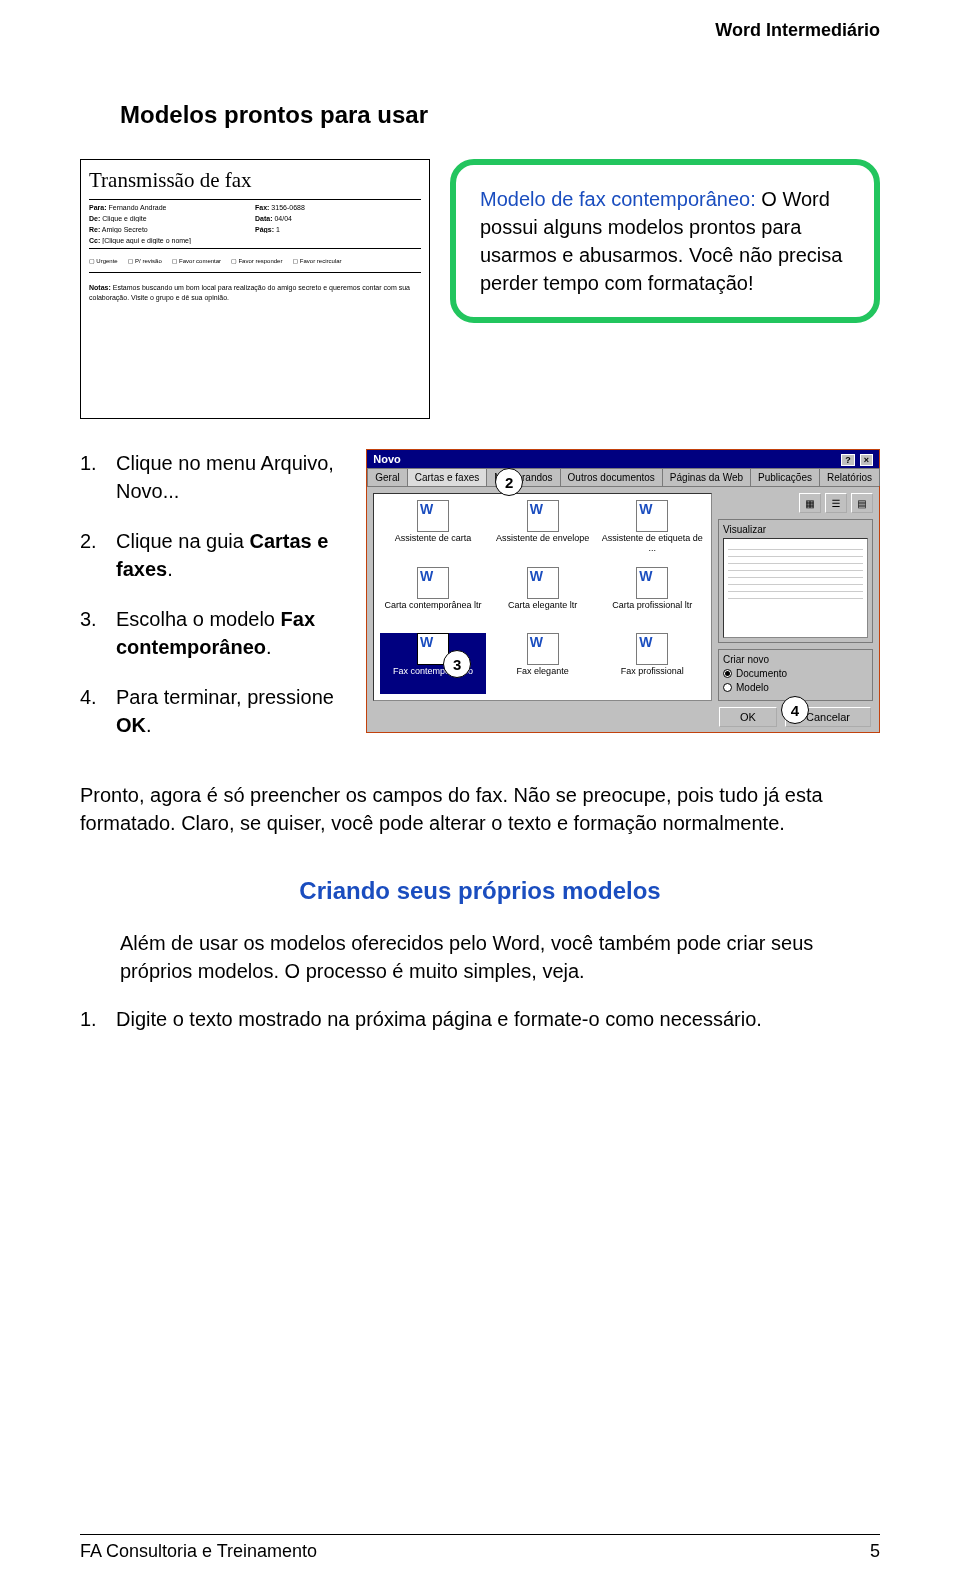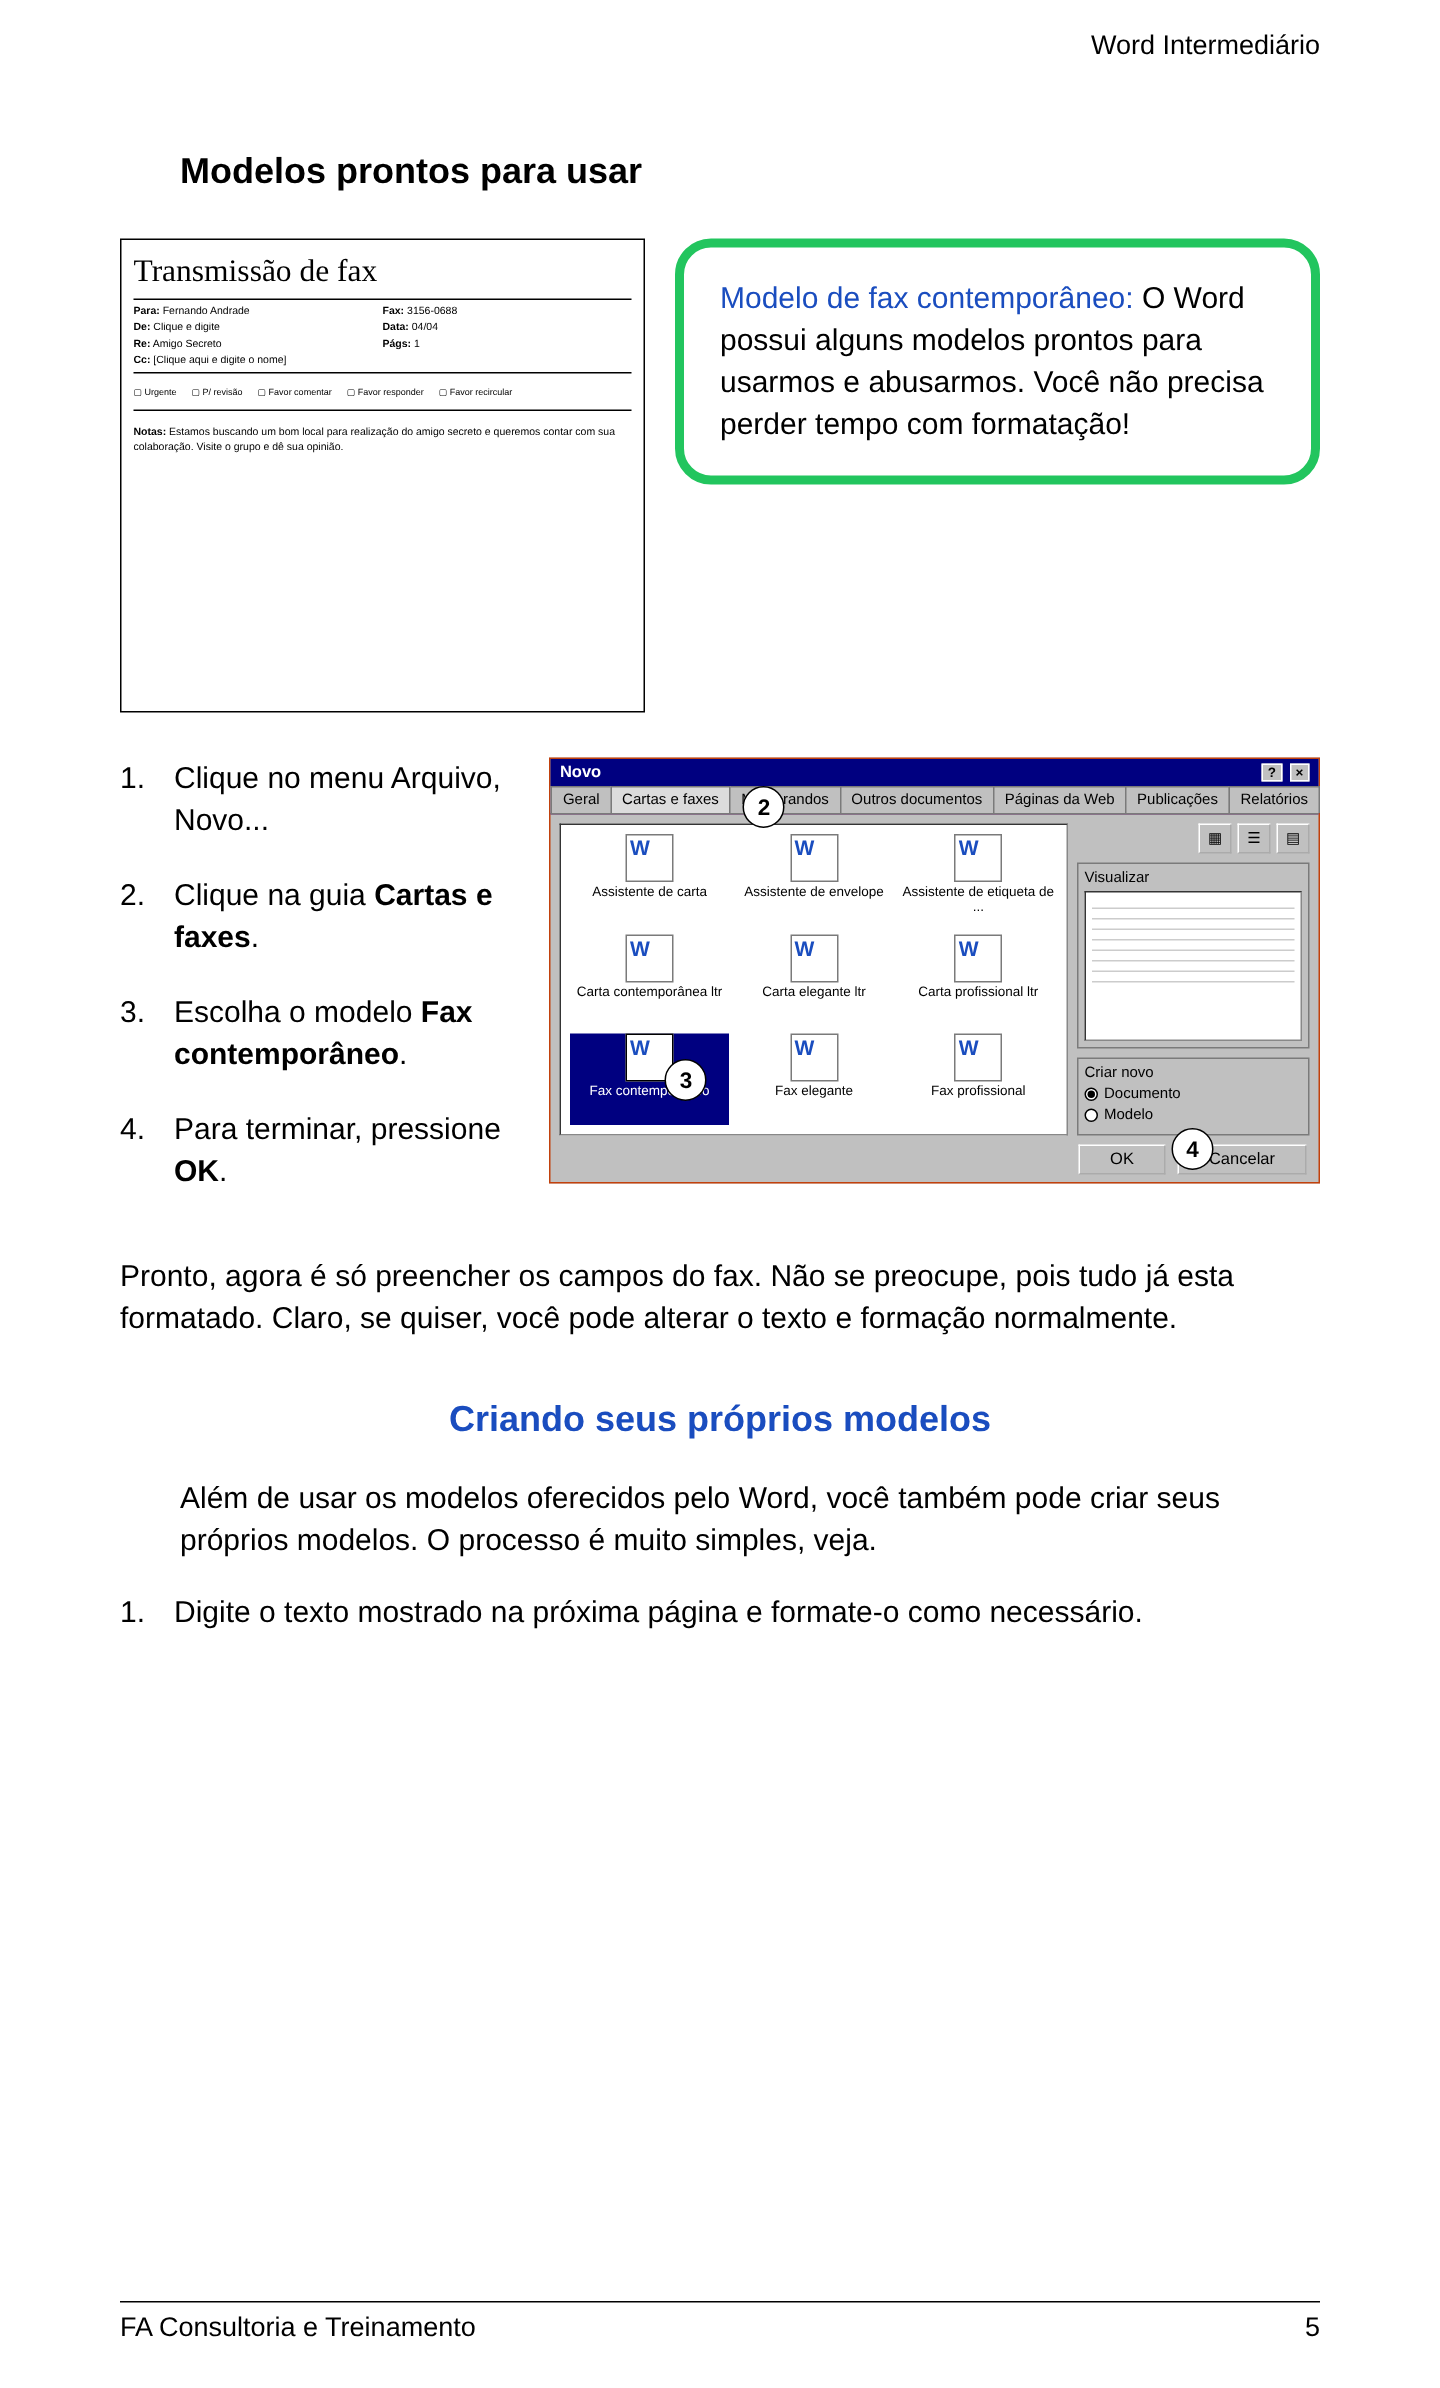"Word Intermediário" .page-header { font-weight: normal -> bold }
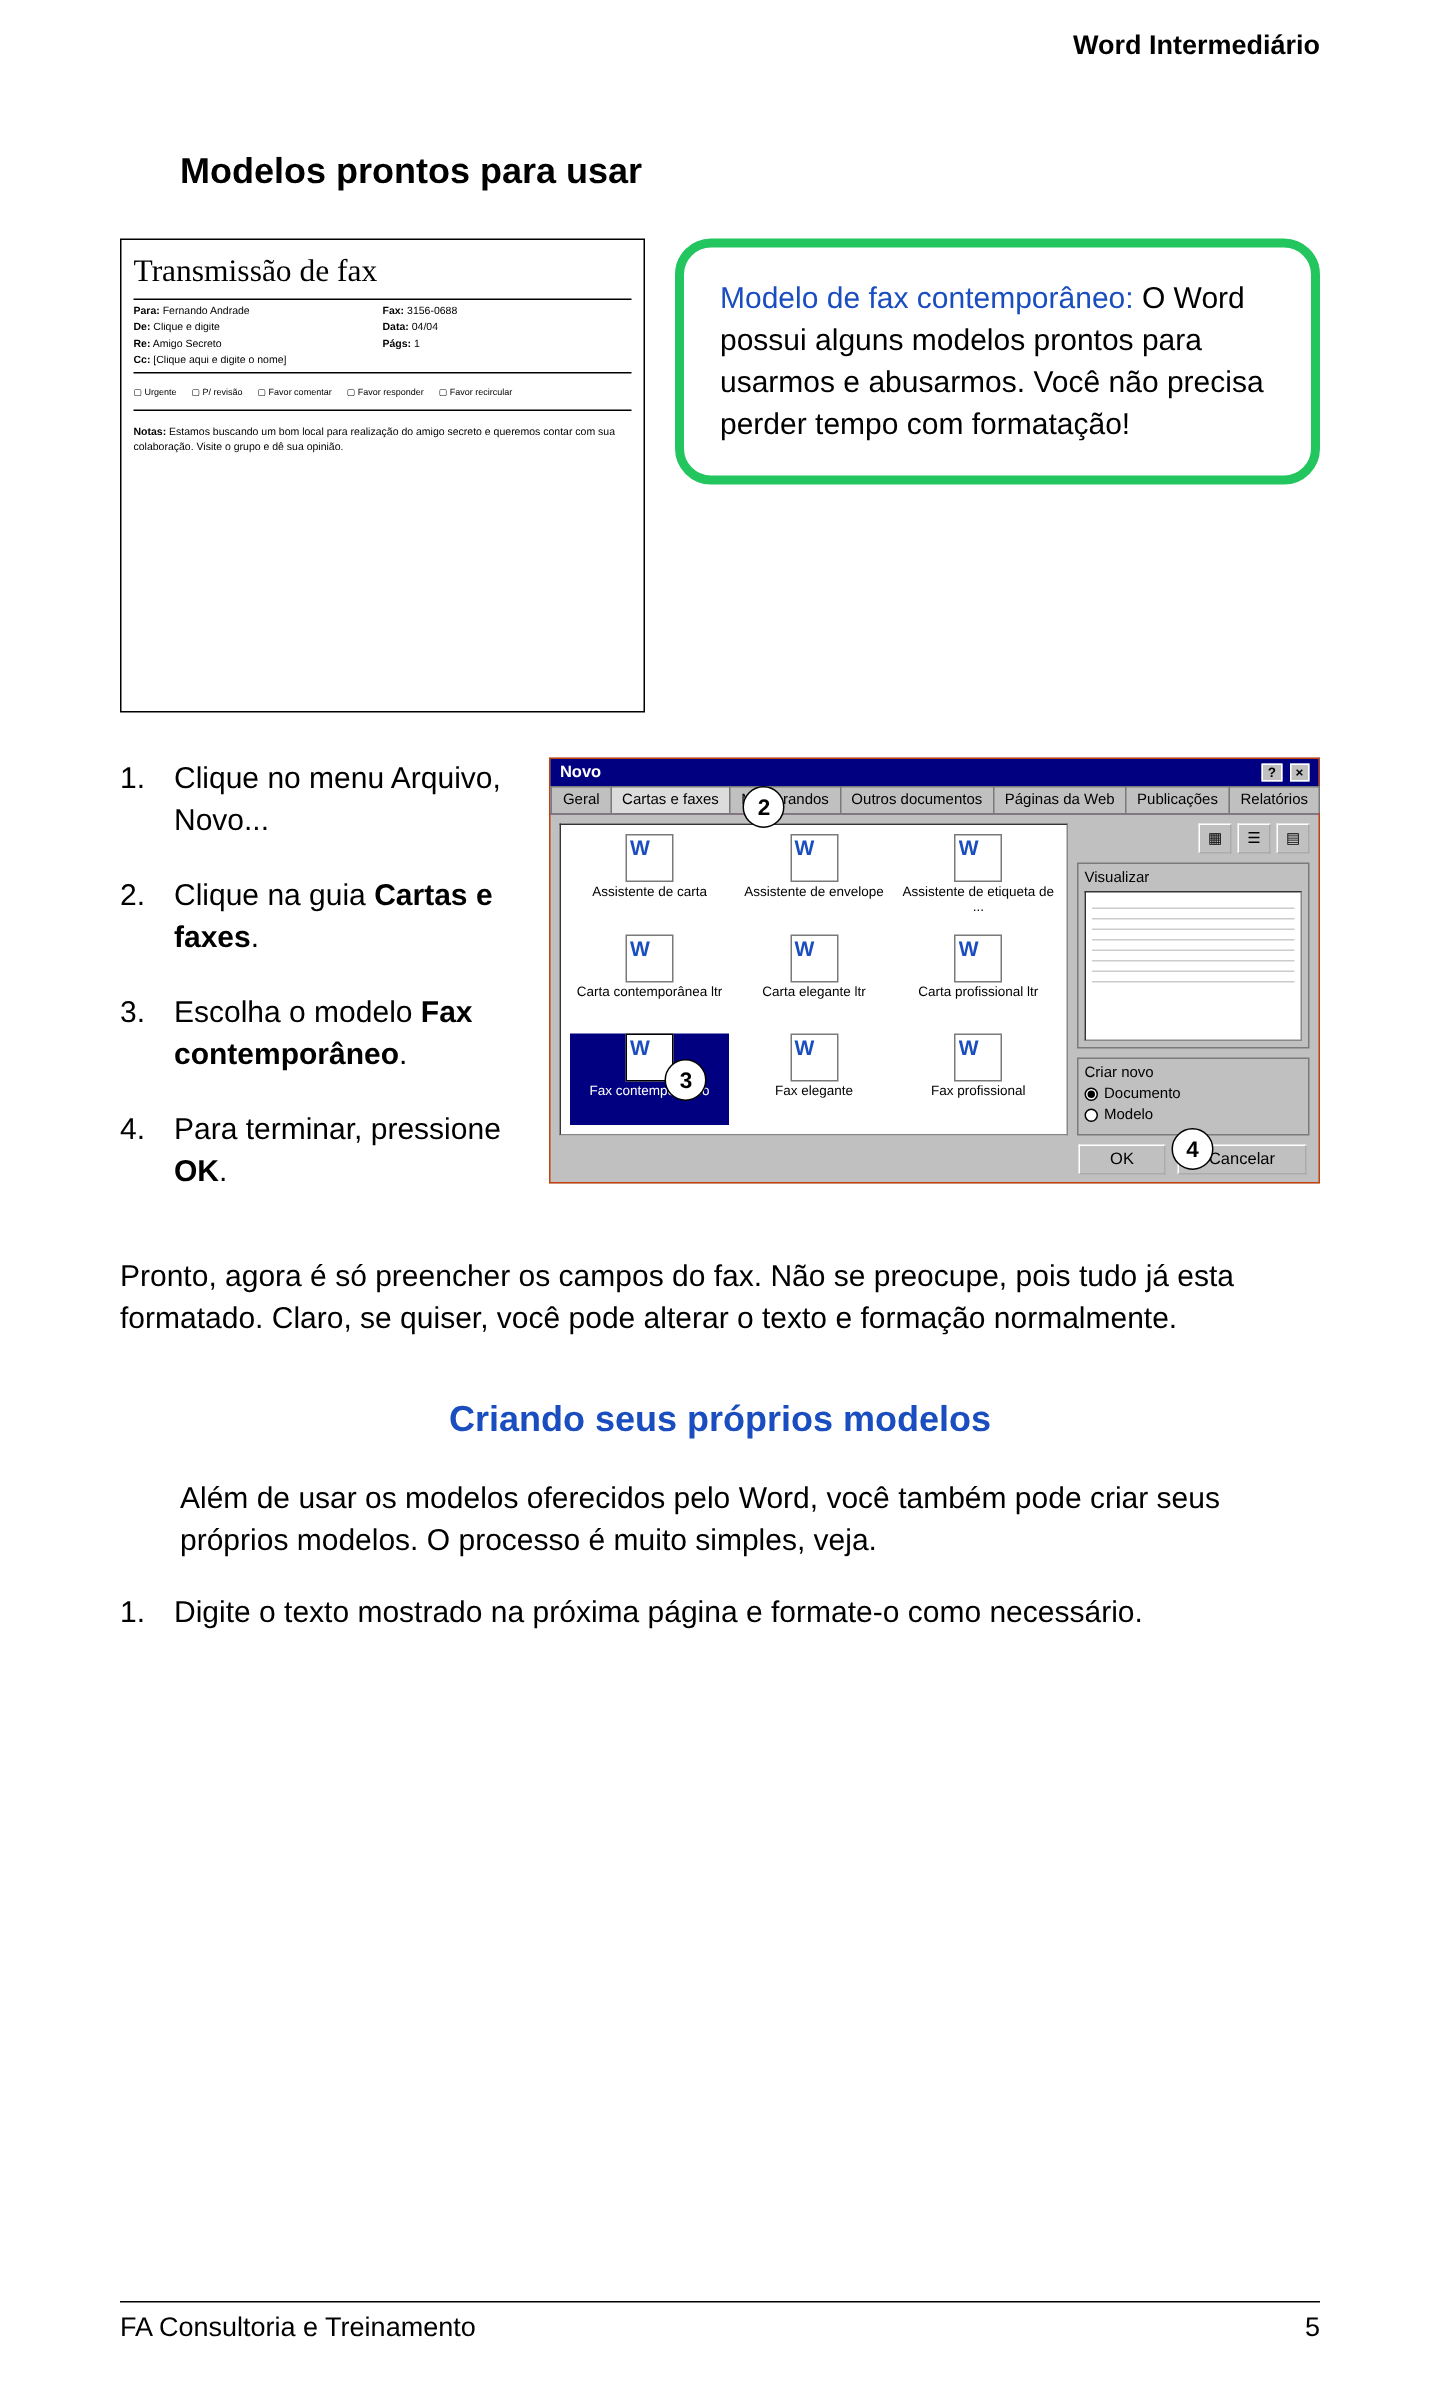"Transmissão de fax" .fax-preview { height: 316px -> 260px }
